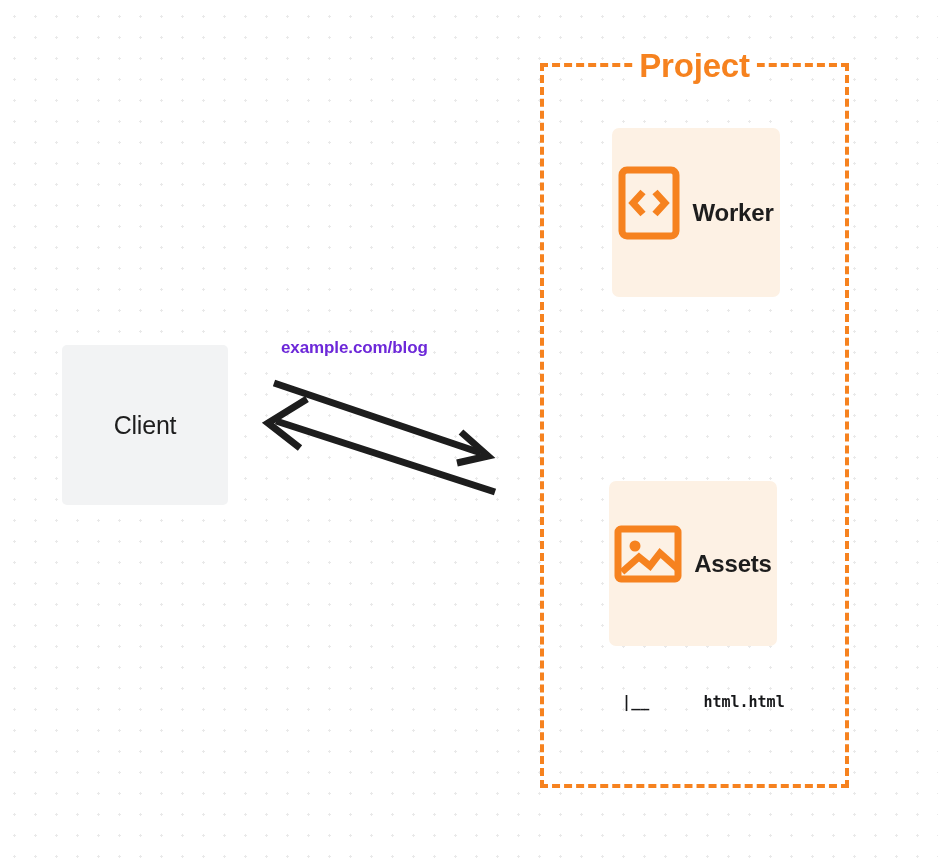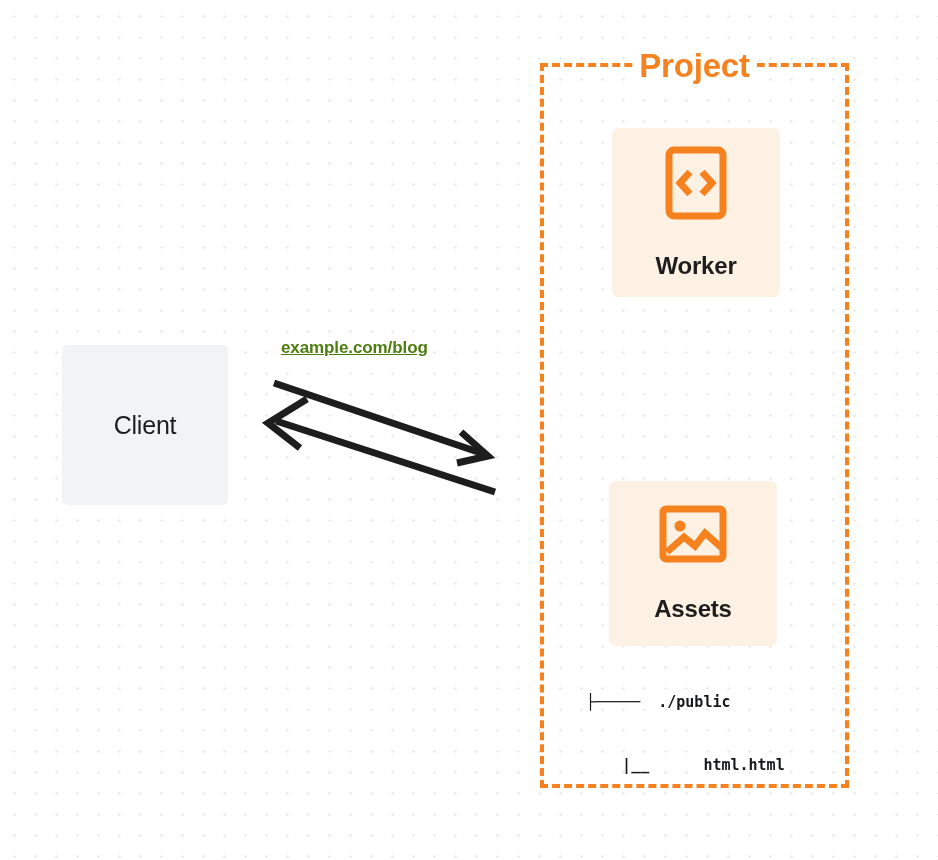"Worker" .service-card { flex-direction: column -> row }
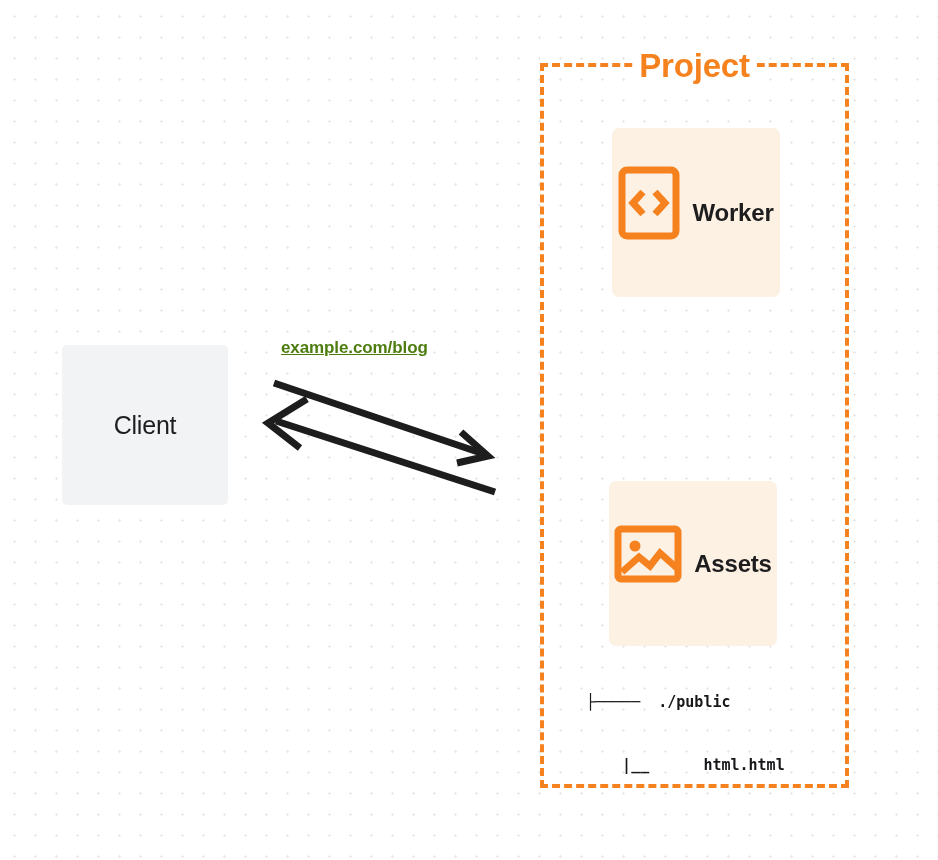"example.com/blog" .edge-label { color: #4d7c0f -> #6d28d9; text-decoration: underline -> none }
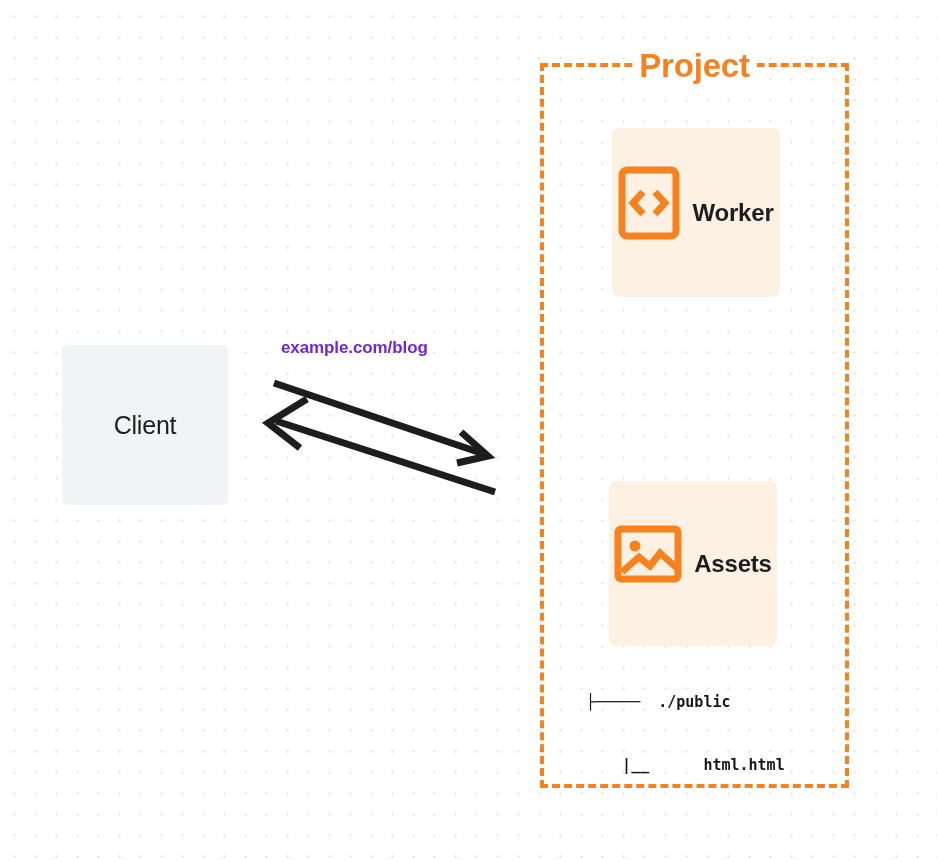"├───── ./public" div { html: <div>├───── ./public</div> -> none }
